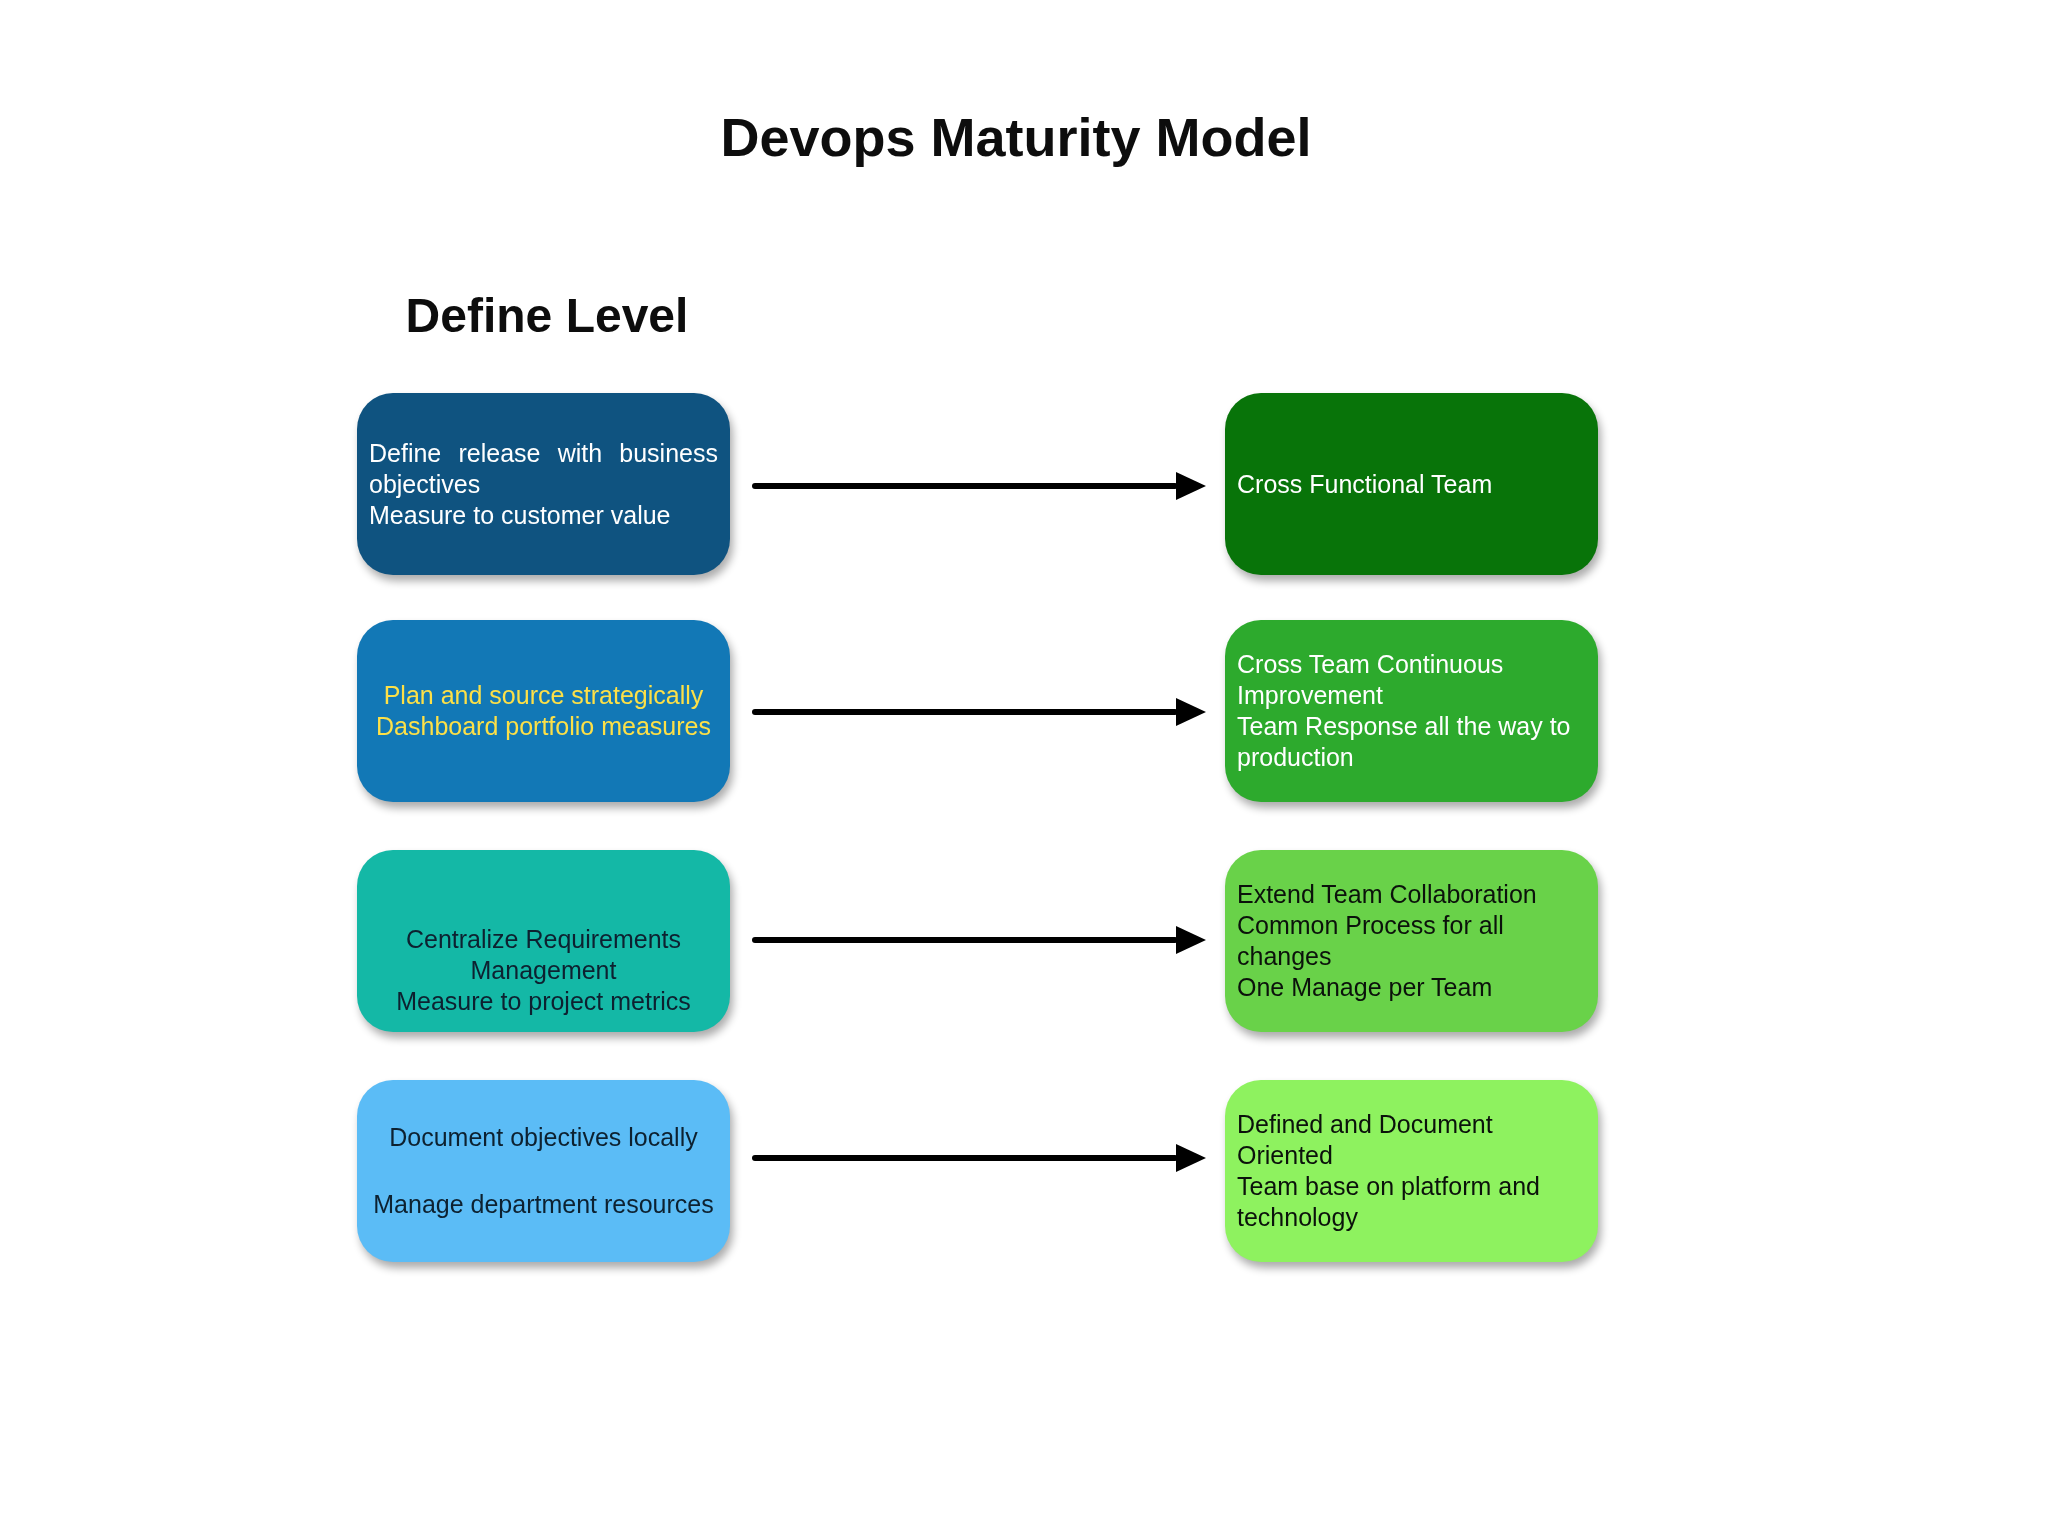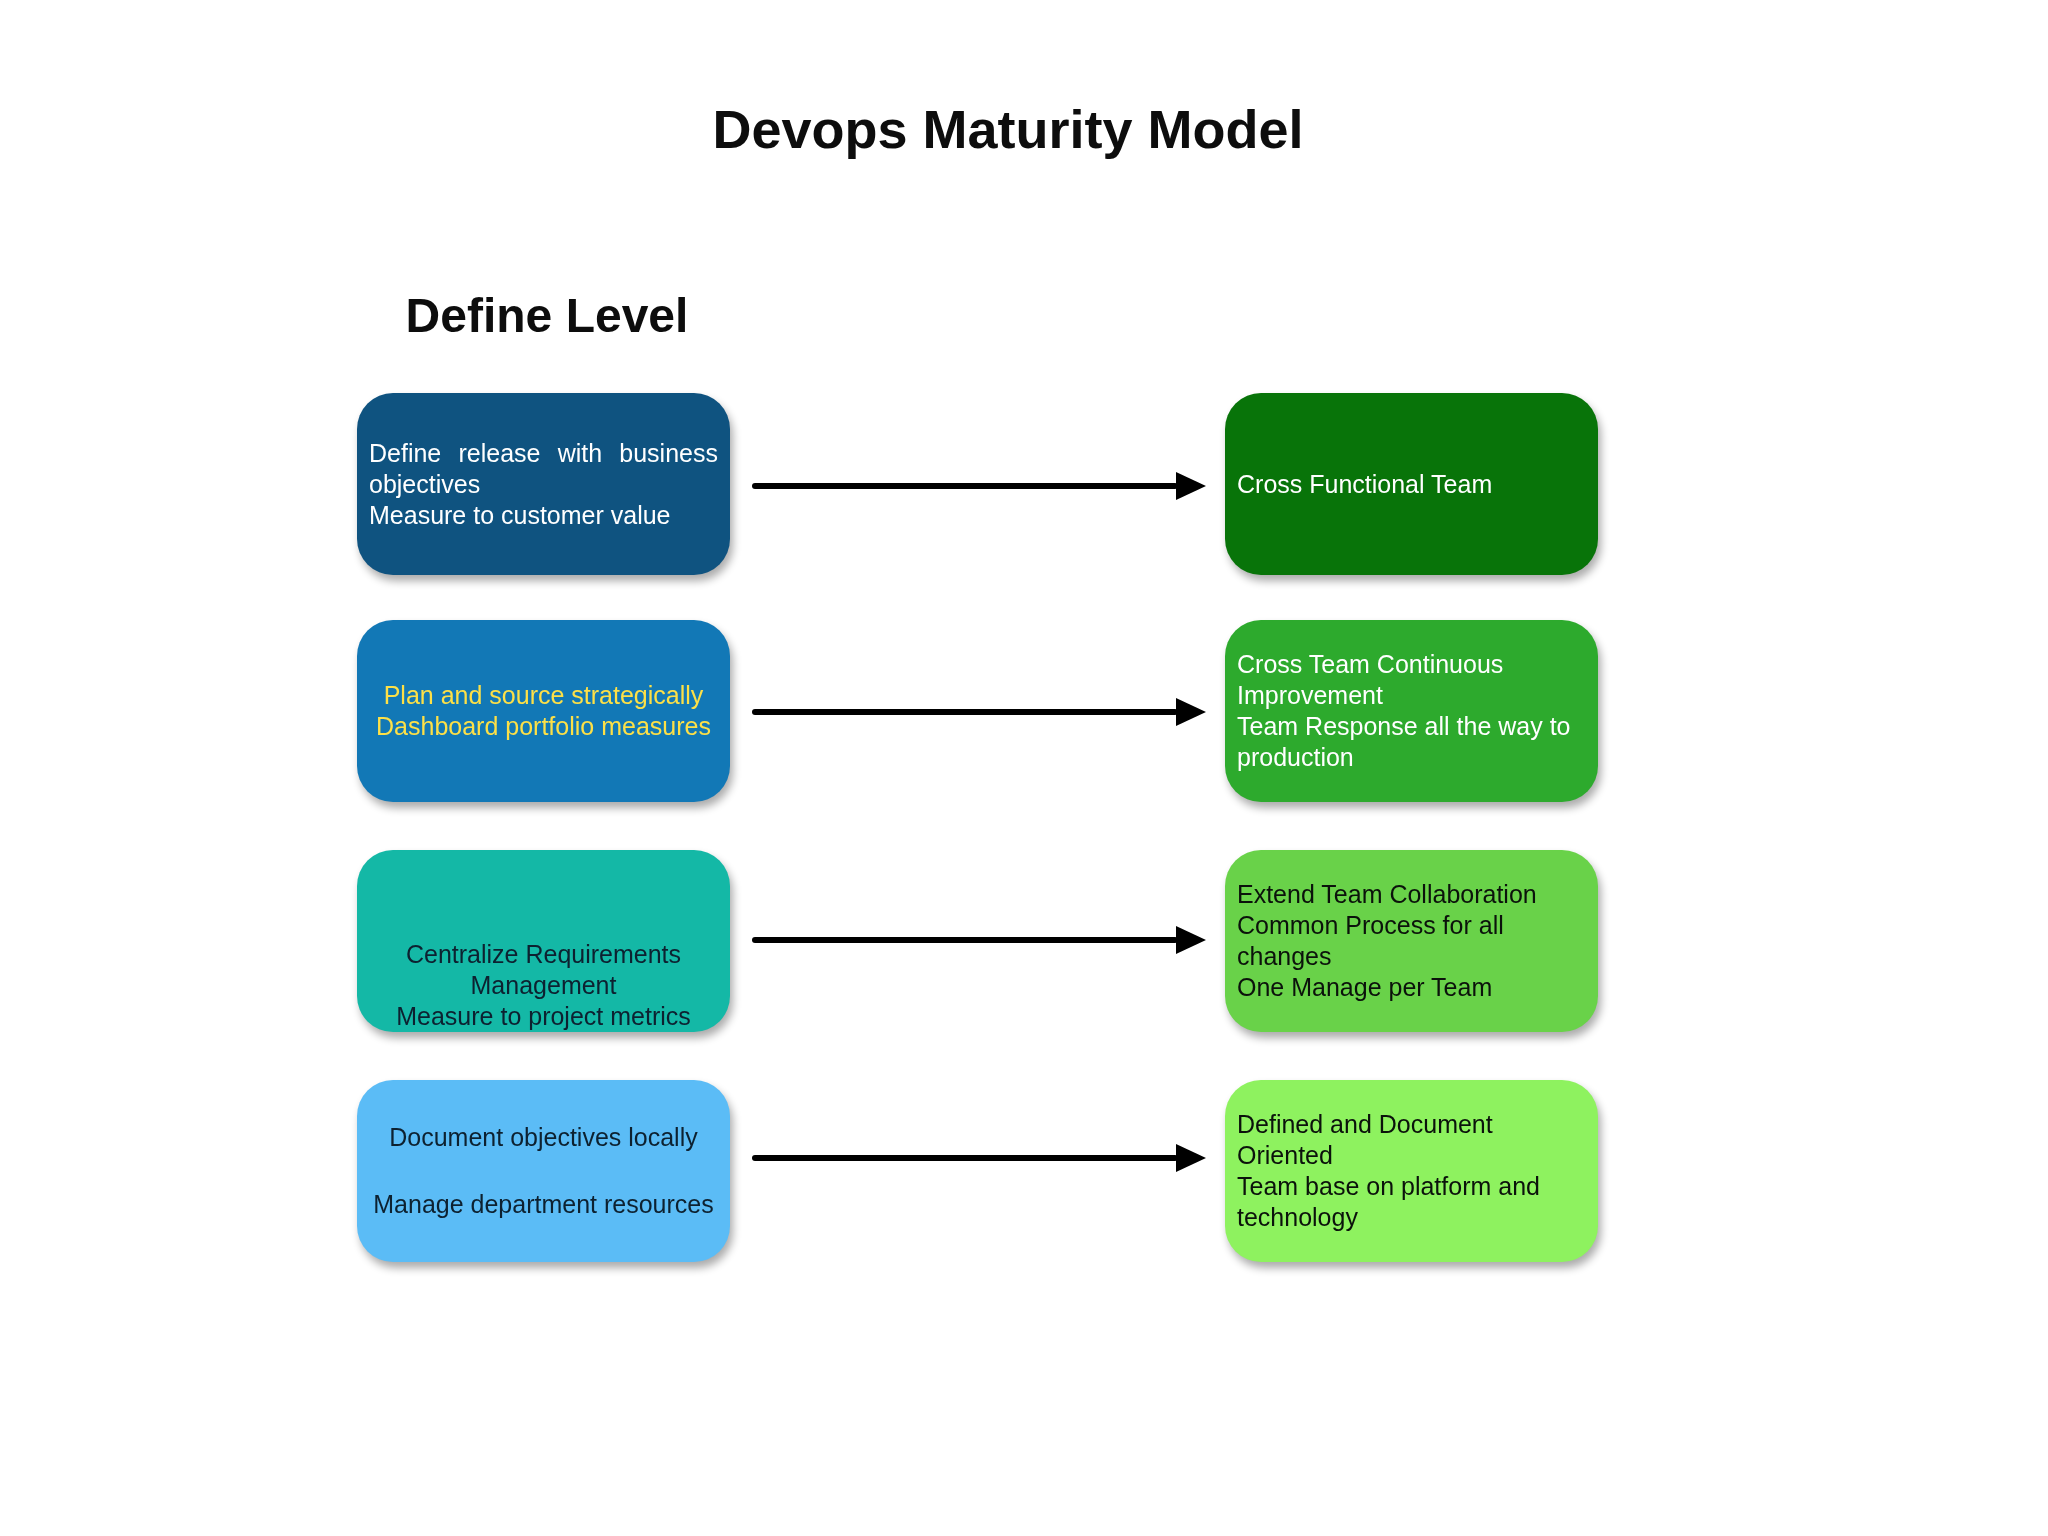"Devops Maturity Model" .diagram-title { margin: 8px -> 16px }
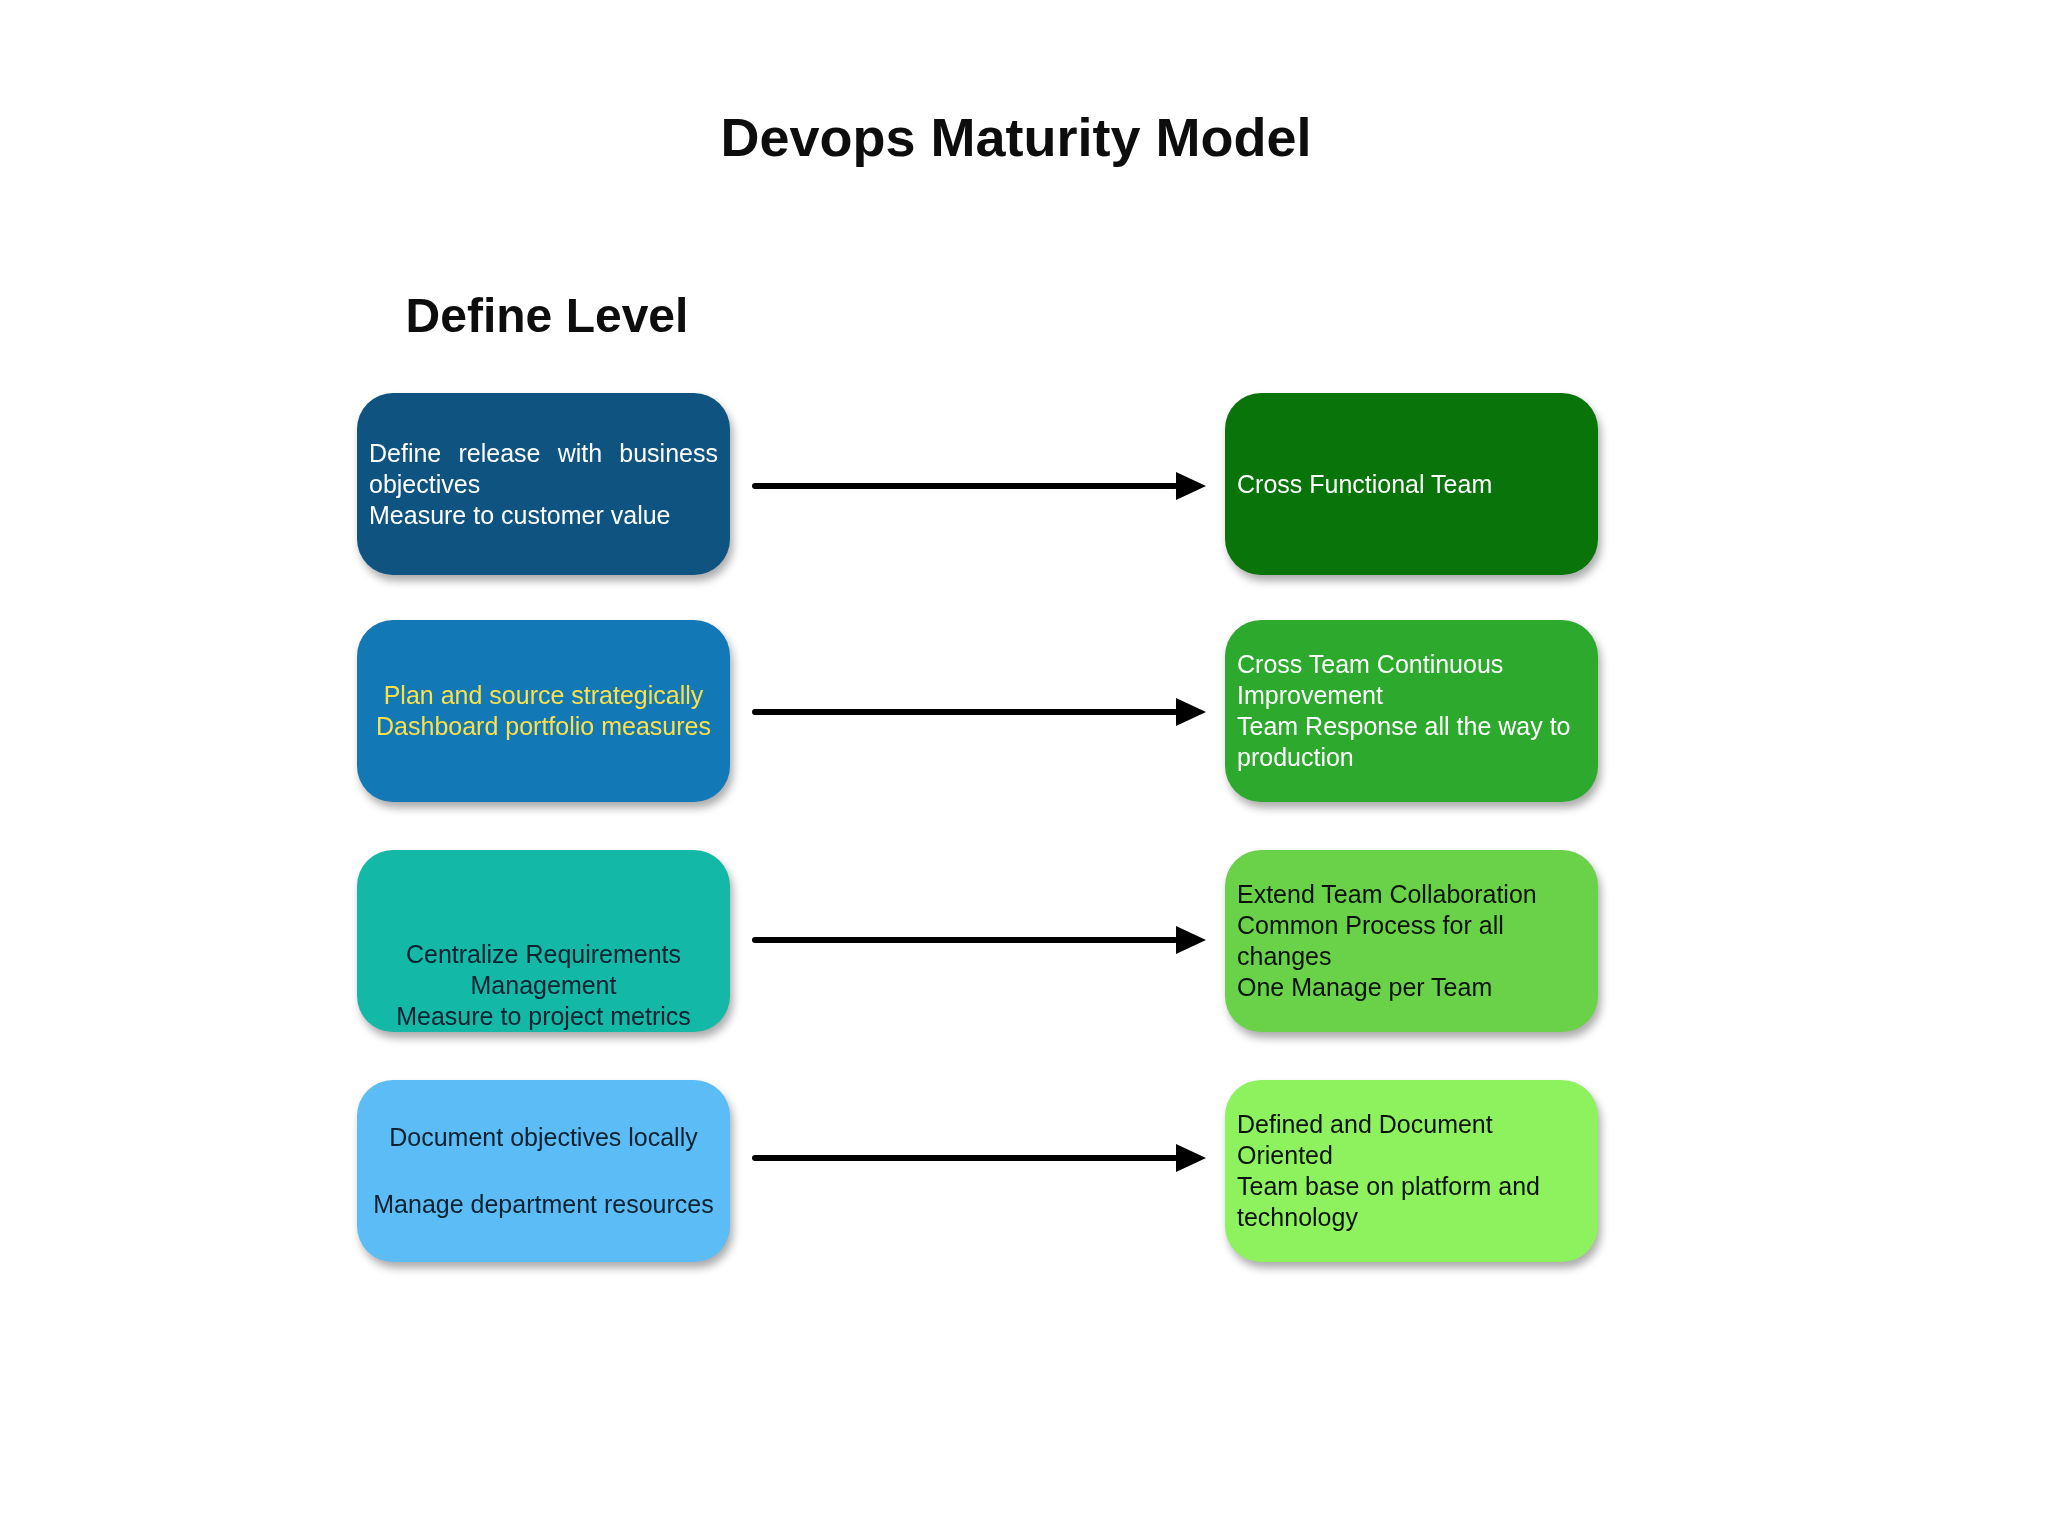"Define" .box { padding: 0 12px -> 15px 12px }
